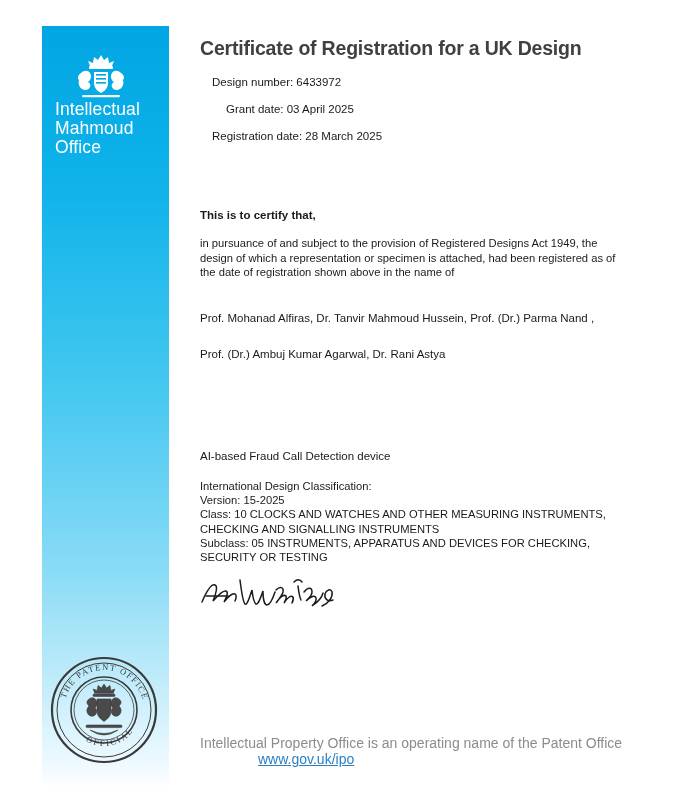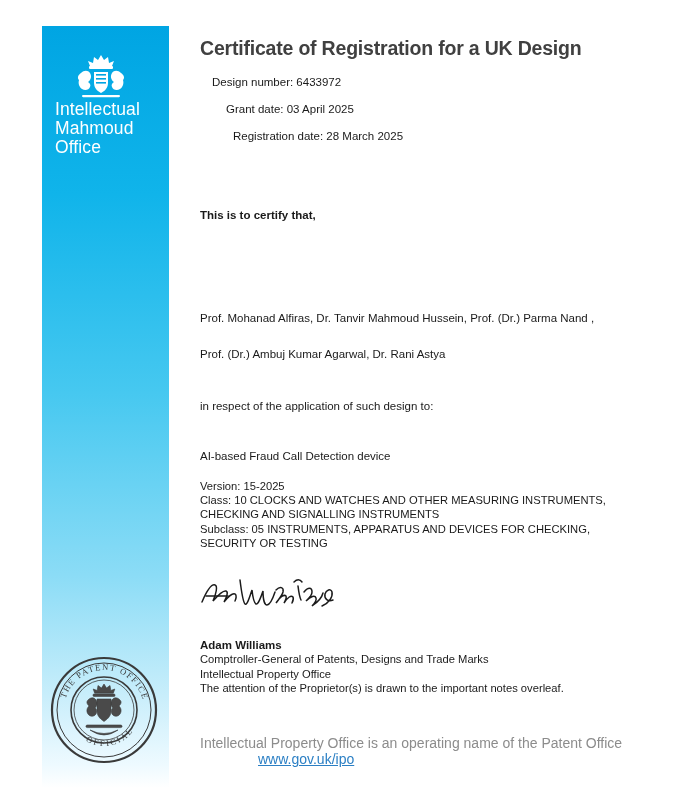"Registration date: 28 March 2025" .meta-3 { margin-left: 21px -> none }
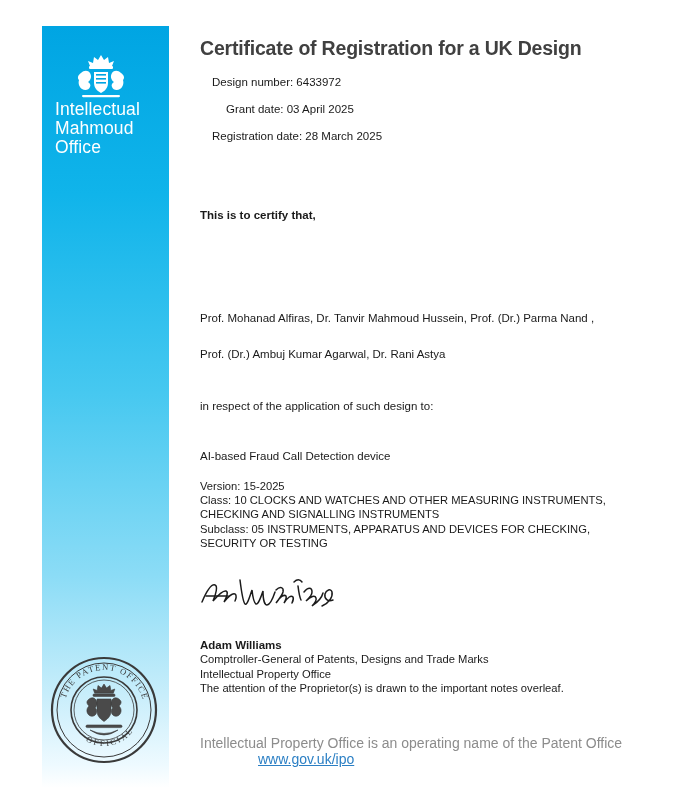"in pursuance of and subject" div.pursuance { html: none -> <div>in pursuance of and subject to the provision of Registered Designs Act 1949, the design of which a representation or specimen is attached, had been registered as of the date of registration shown above in the name of</div> }
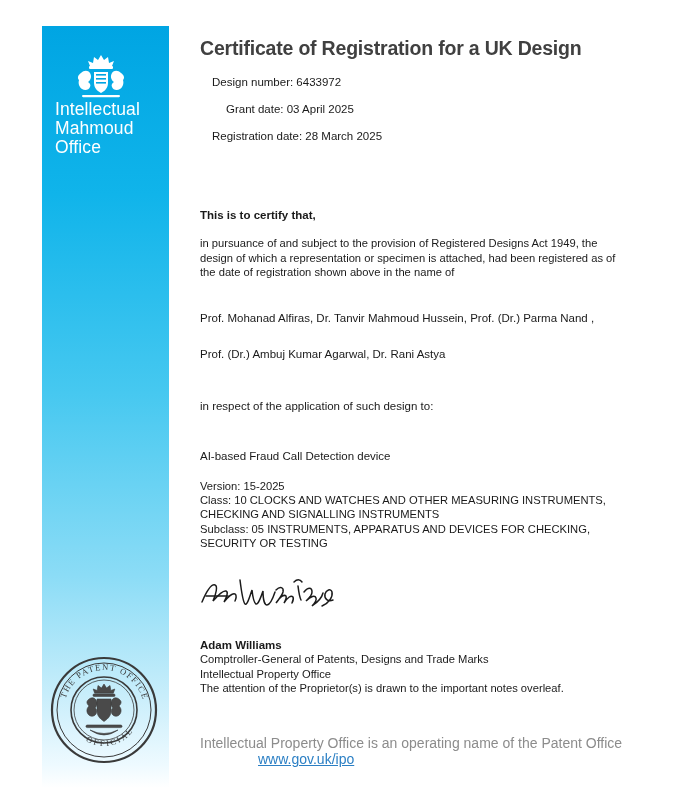"in respect of the application" div.respect { html: <div>in respect of the application of such design to:</div> -> none }
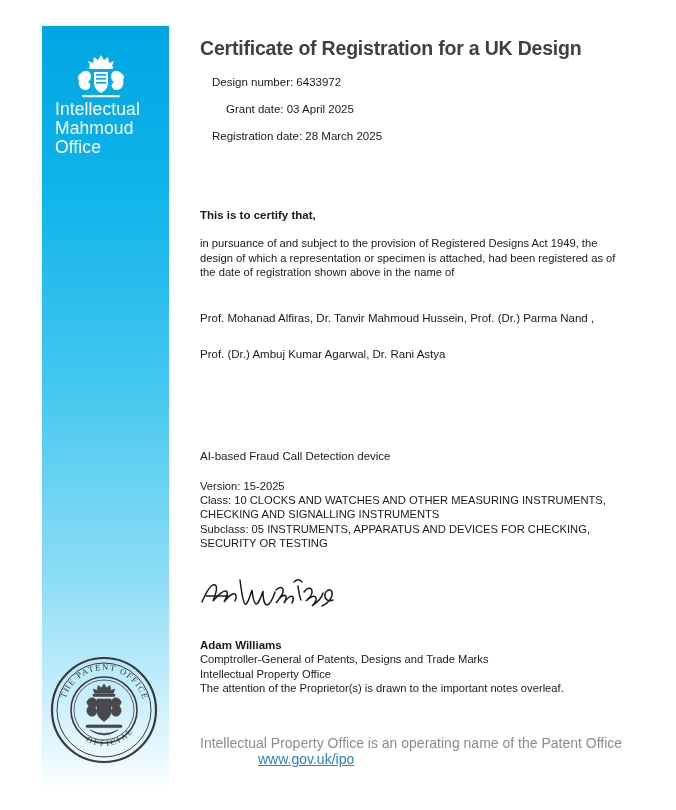"International Design Classification:" div { html: none -> <div>International Design Classification:</div> }
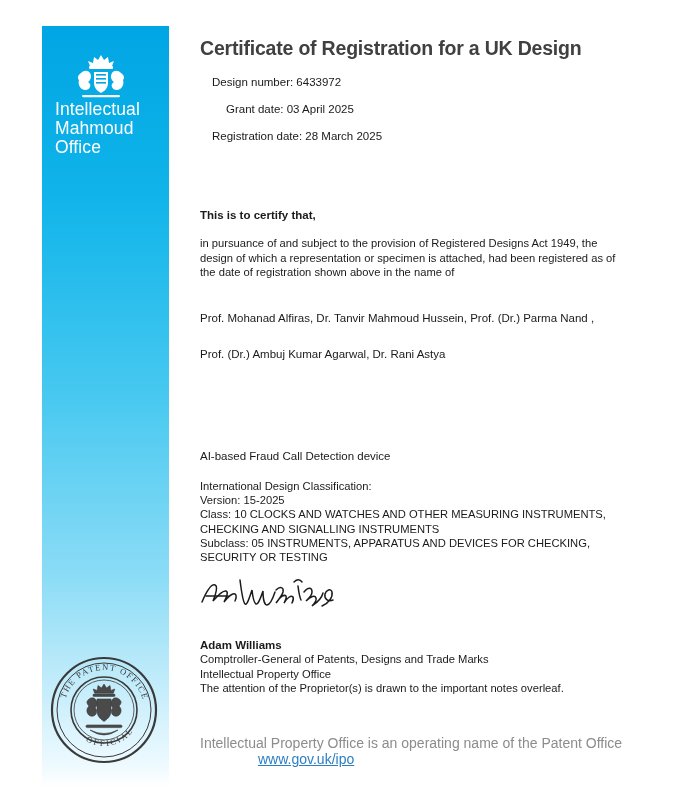"Adam Williams" div.sign-block { html: <div> <div>Adam Williams</div> <div>Comptroller-General of Patents, Designs and Trade Marks</div> <div>Intellectual Property Office</div> <div>The attention of the Proprietor(s) is drawn to the important notes overleaf.</div> </div> -> none }
